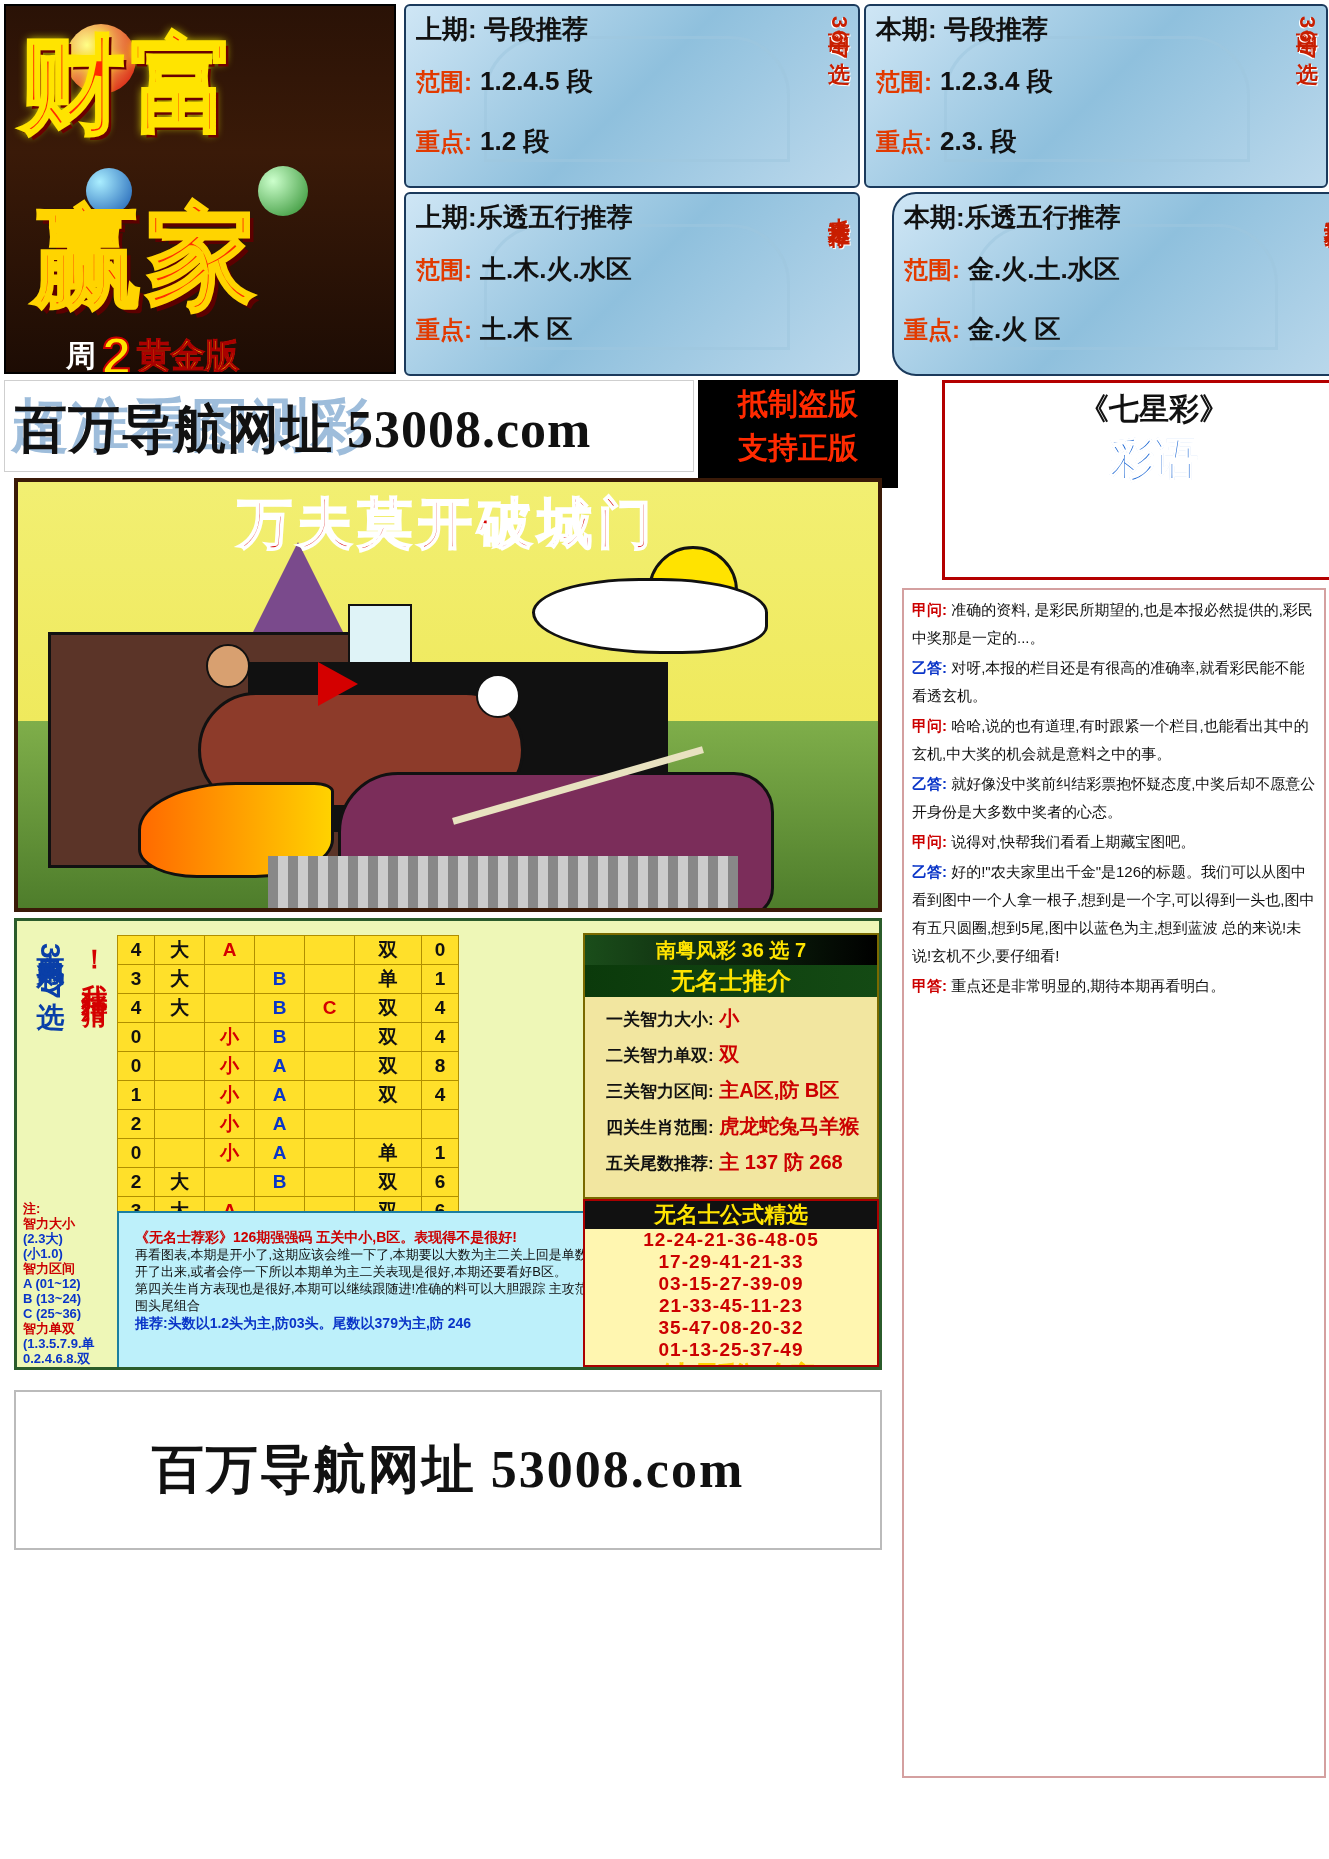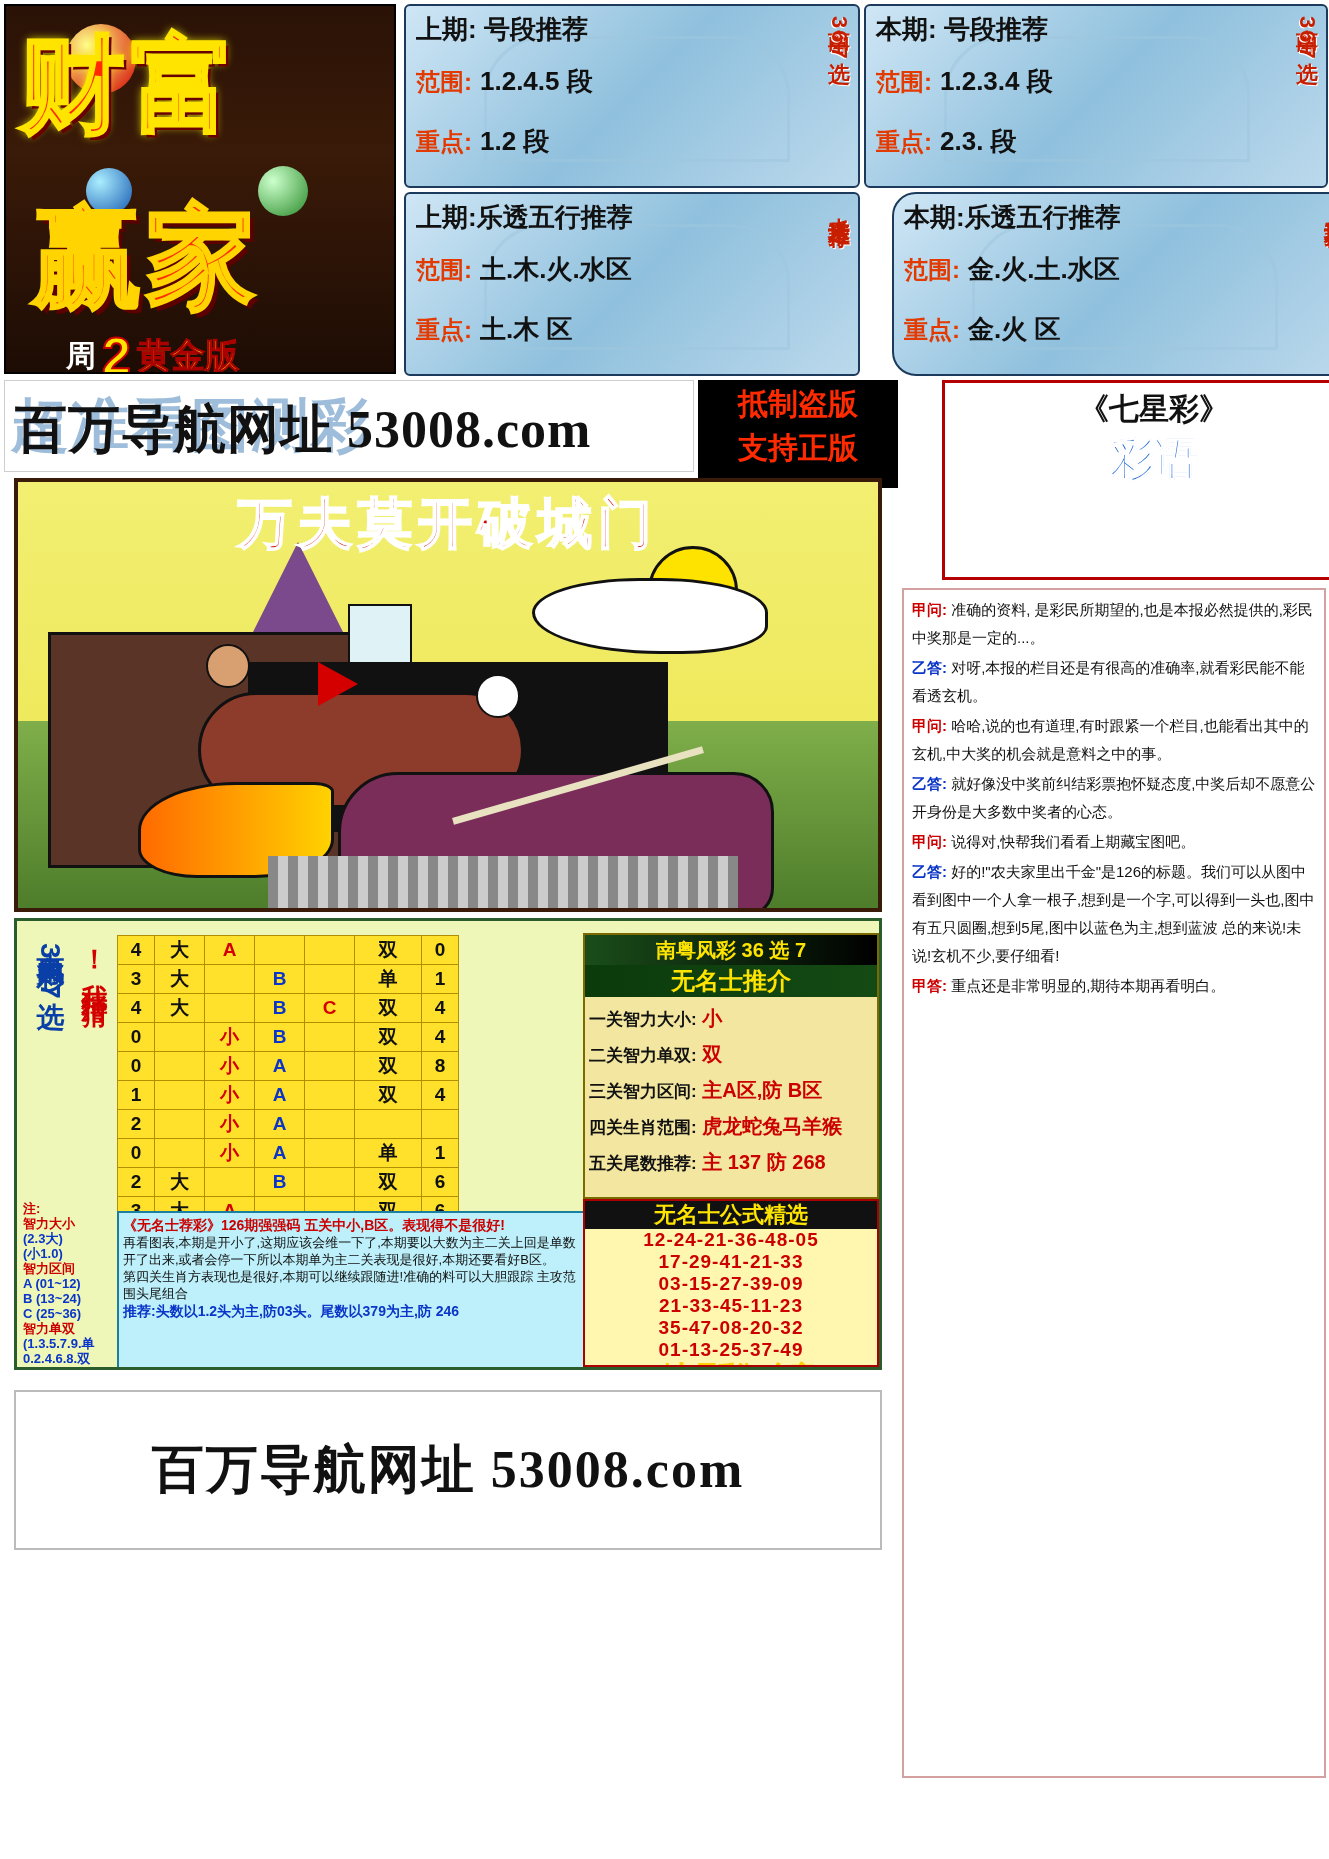"一关智力大小: 小" #wumingbox .rows { padding: 4px 4px -> 4px 21px }
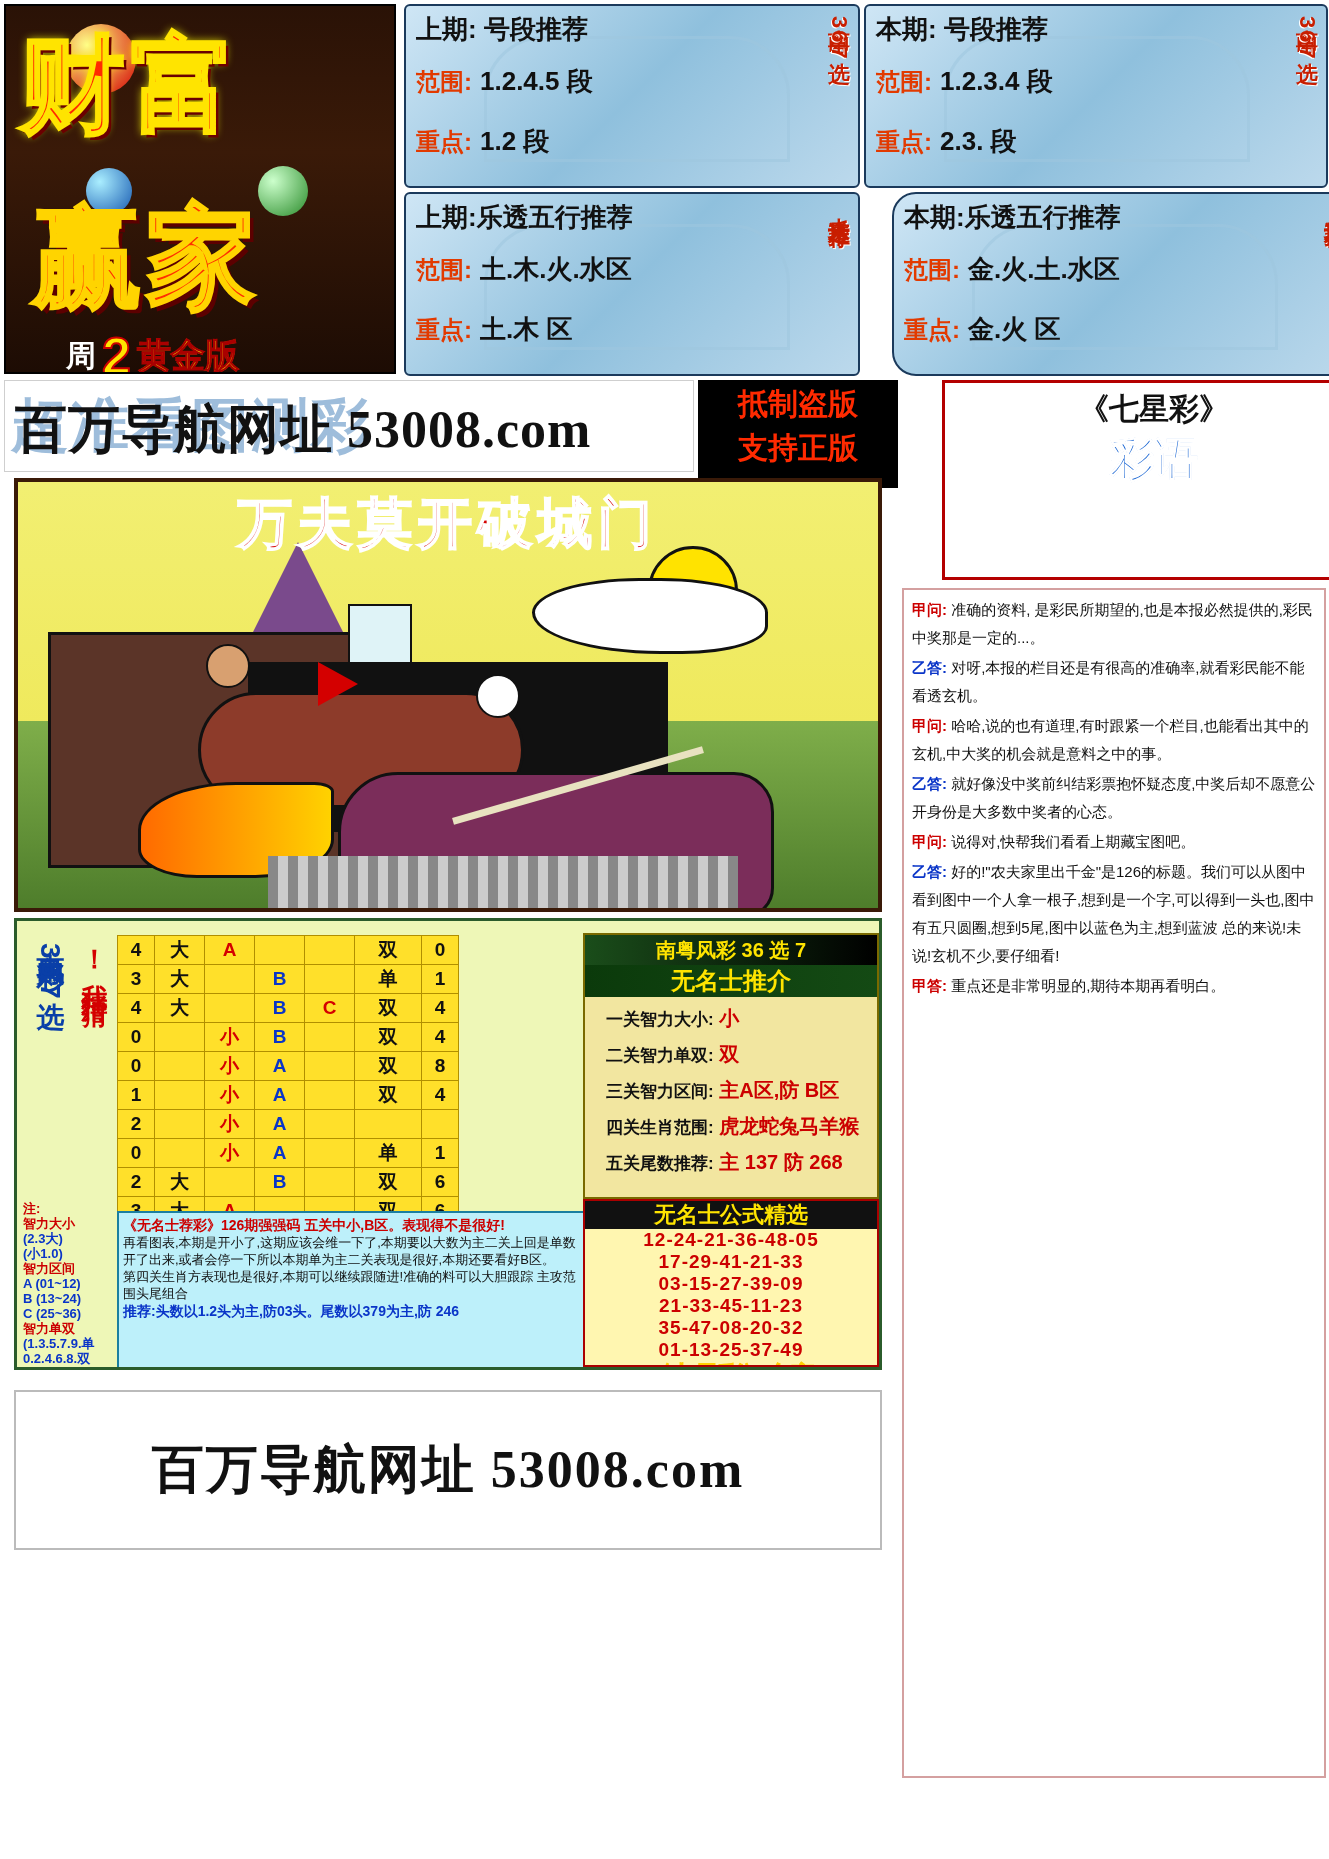"《无名士荐彩》126期强强码 五关中小,B区。表现得不是很好!" #bluebox { padding: 4px -> 16px }
